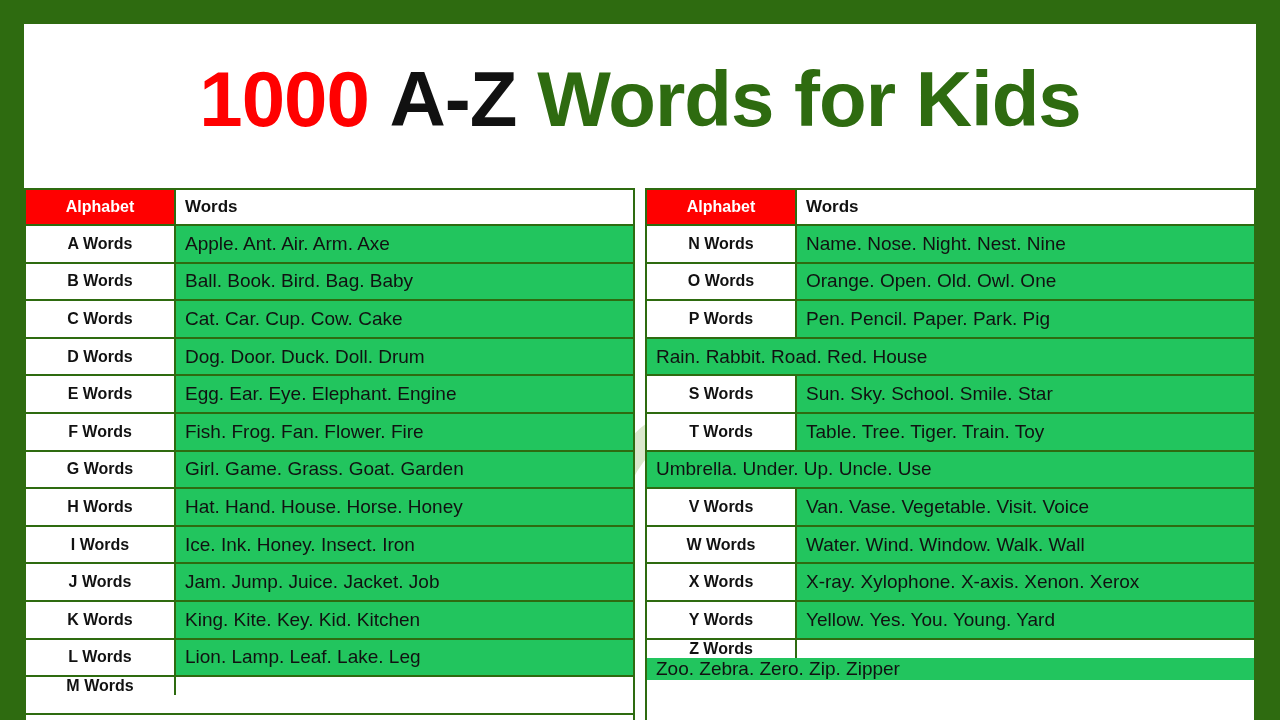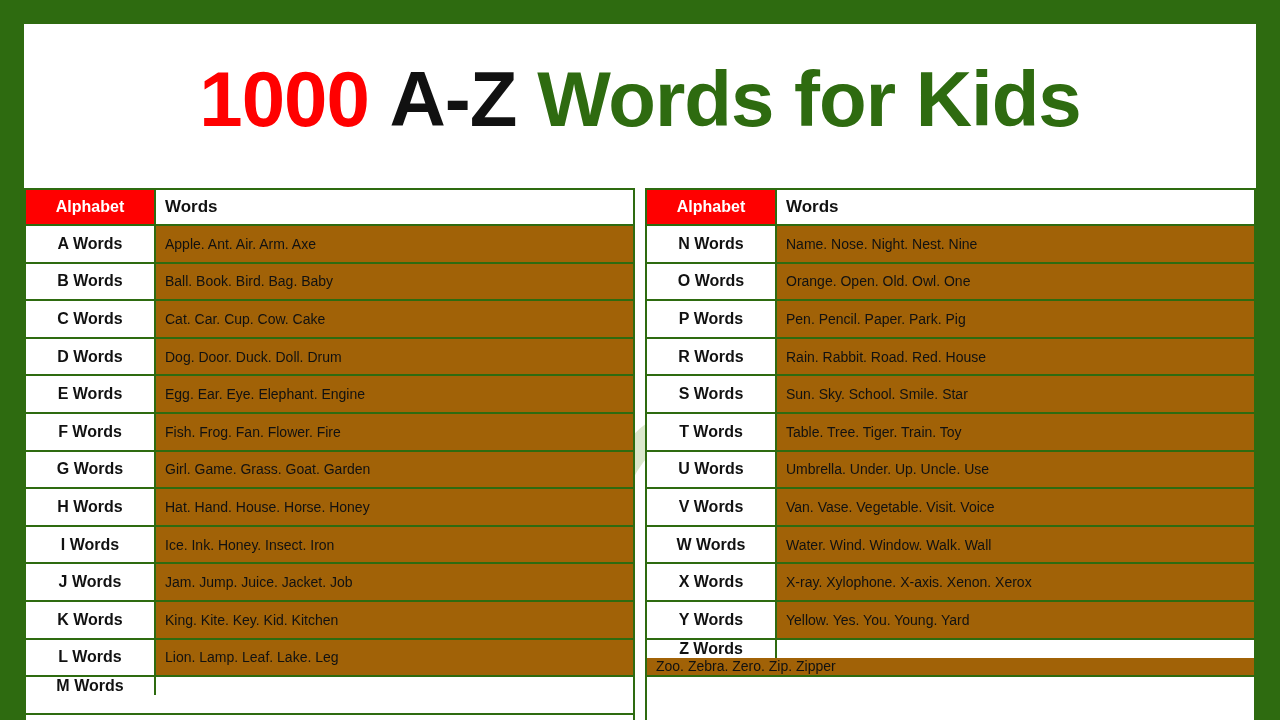"Alphabet" .c-alpha { width: 130px -> 150px }
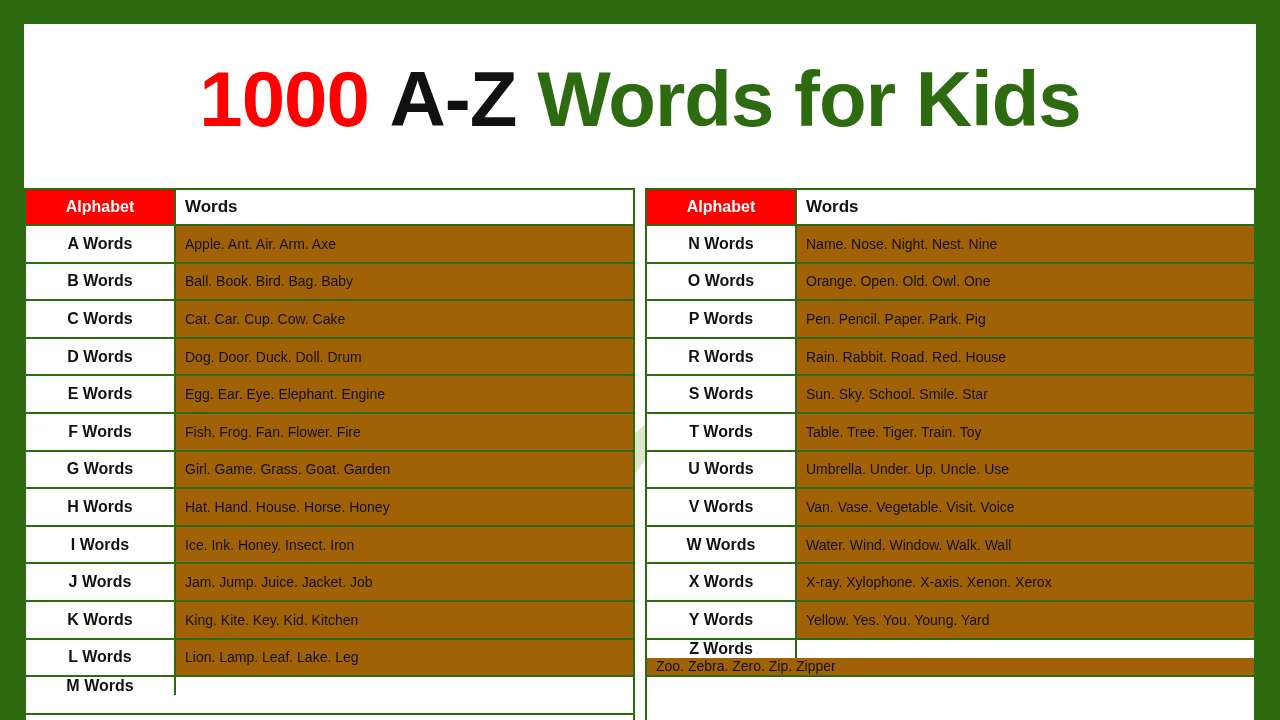"Apple. Ant. Air. Arm. Axe" .c-words { background: #a16207 -> #22c55e; font-size: 14px -> 19px }
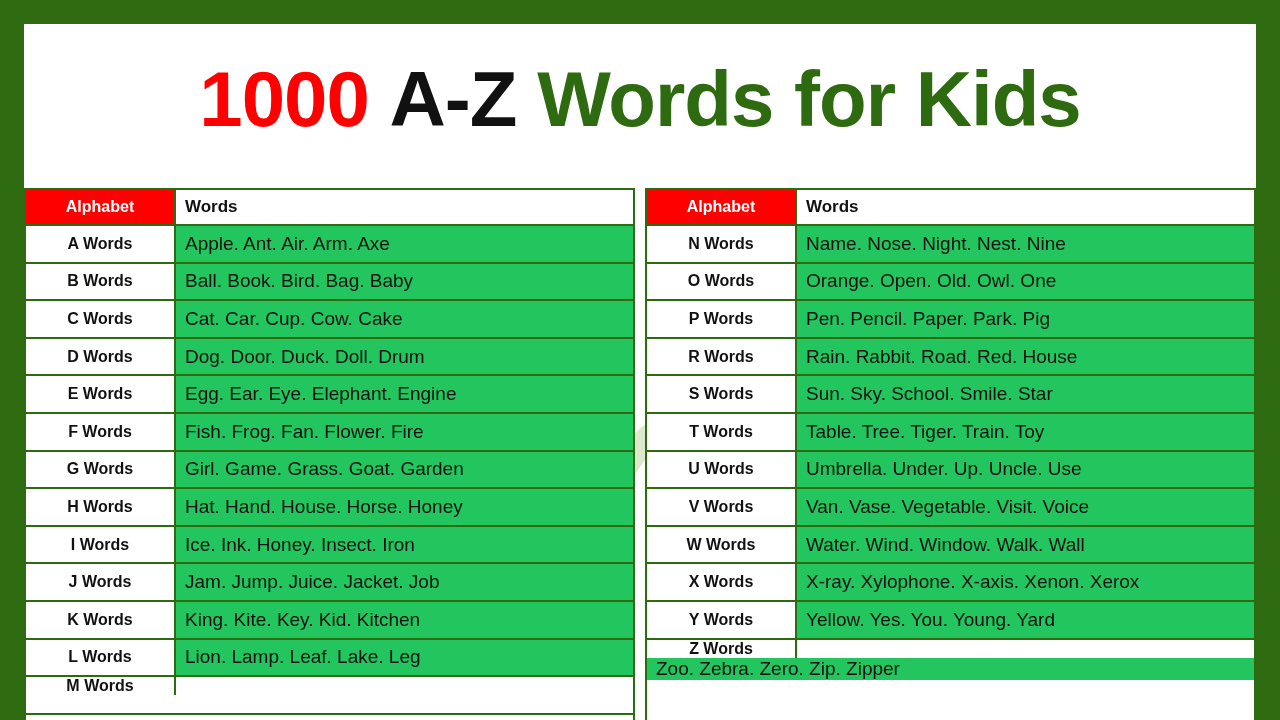"R Words" div.c-alpha { html: <div>R Words</div> -> none }
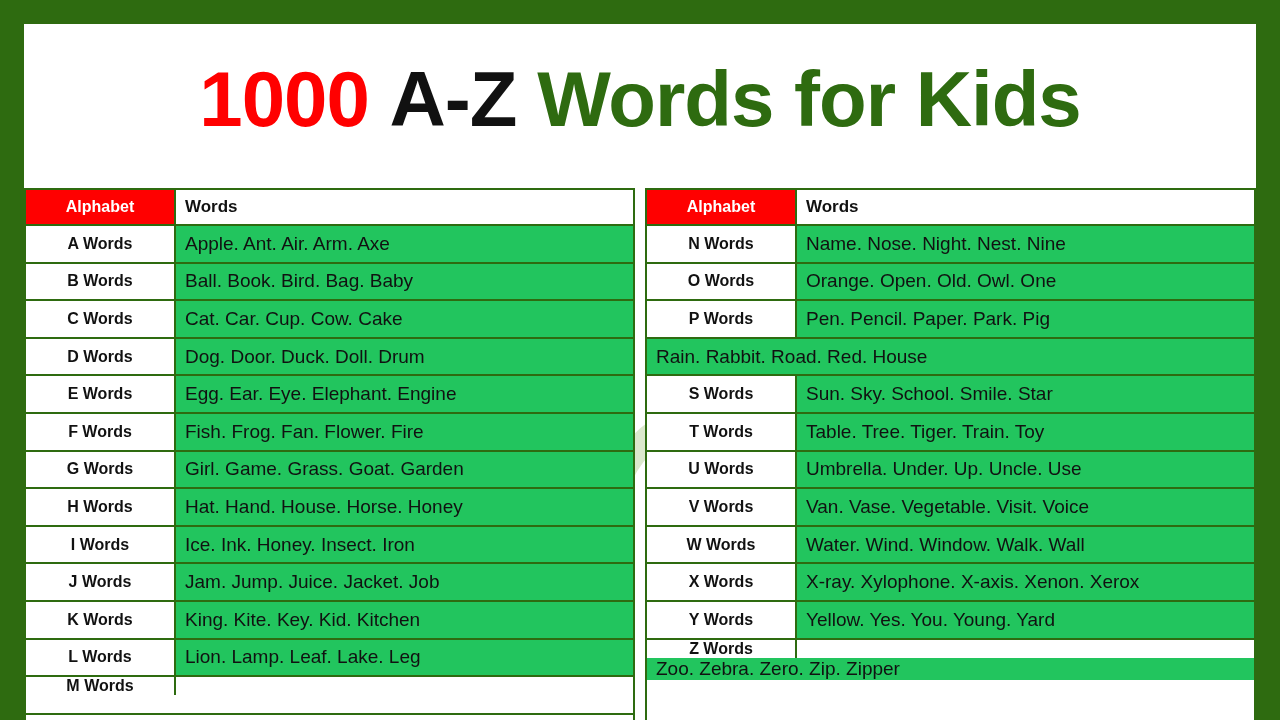"U Words" div.c-alpha { html: <div>U Words</div> -> none }
